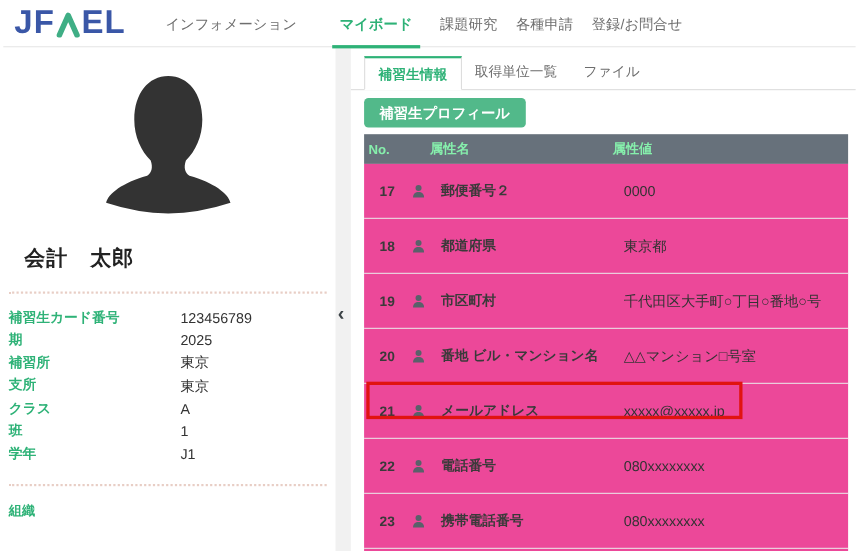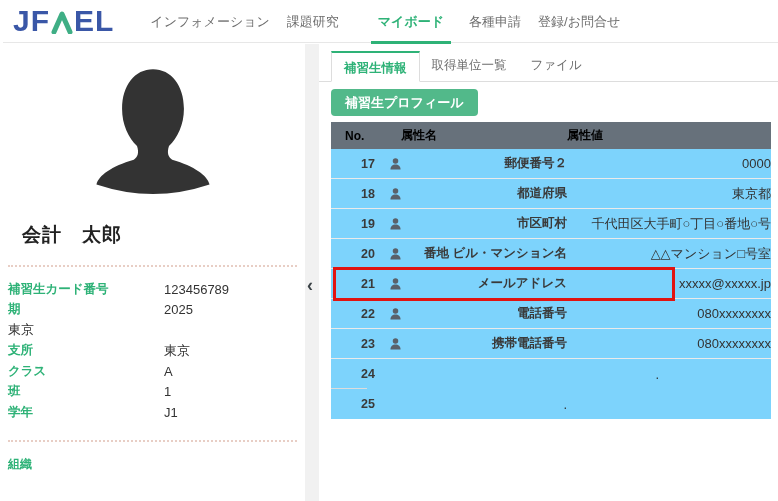"課題研究" li.nav-item { order: before "マイボード" -> after "マイボード" }
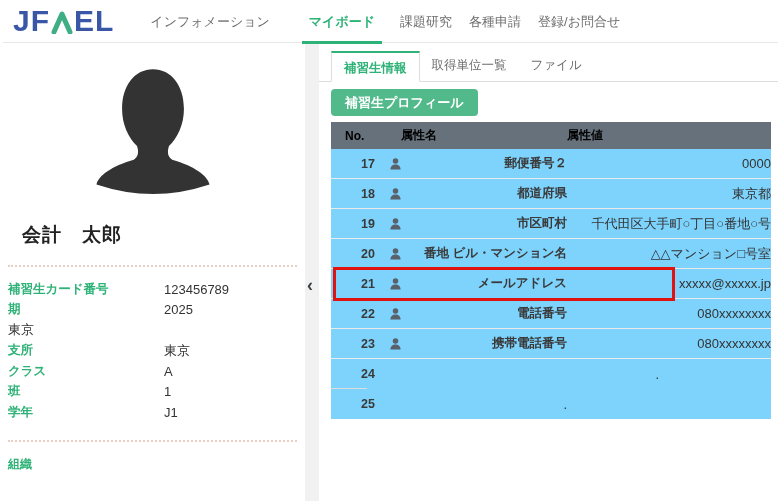"No." .thead { color: #000000 -> #86efac; padding-left: 14px -> 4px }
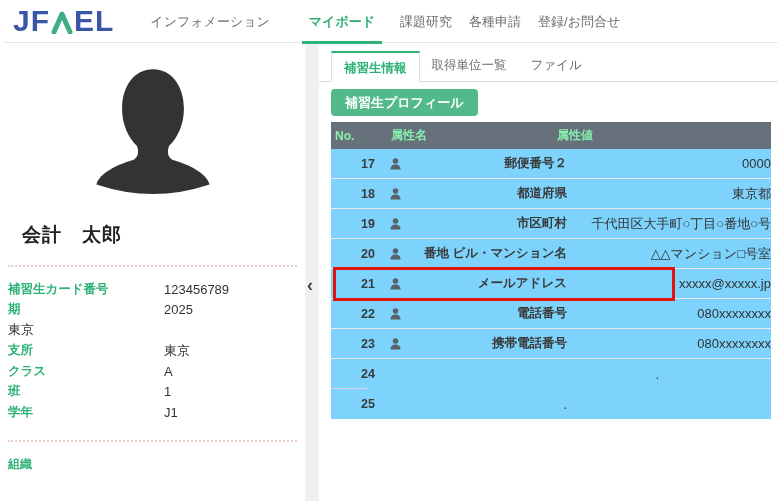"17" .trow { background: #7dd3fc -> #ec4899; height: 30px -> 50px; text-align: right -> none }
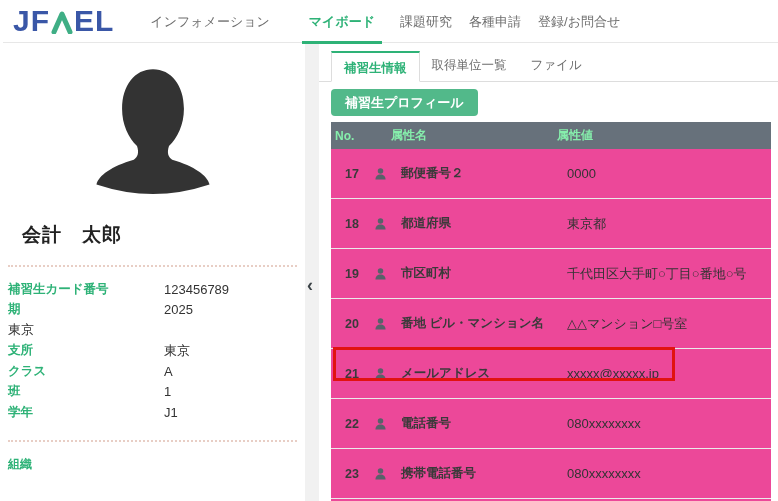"補習所" span.field-label { html: none -> <span>補習所</span> }
